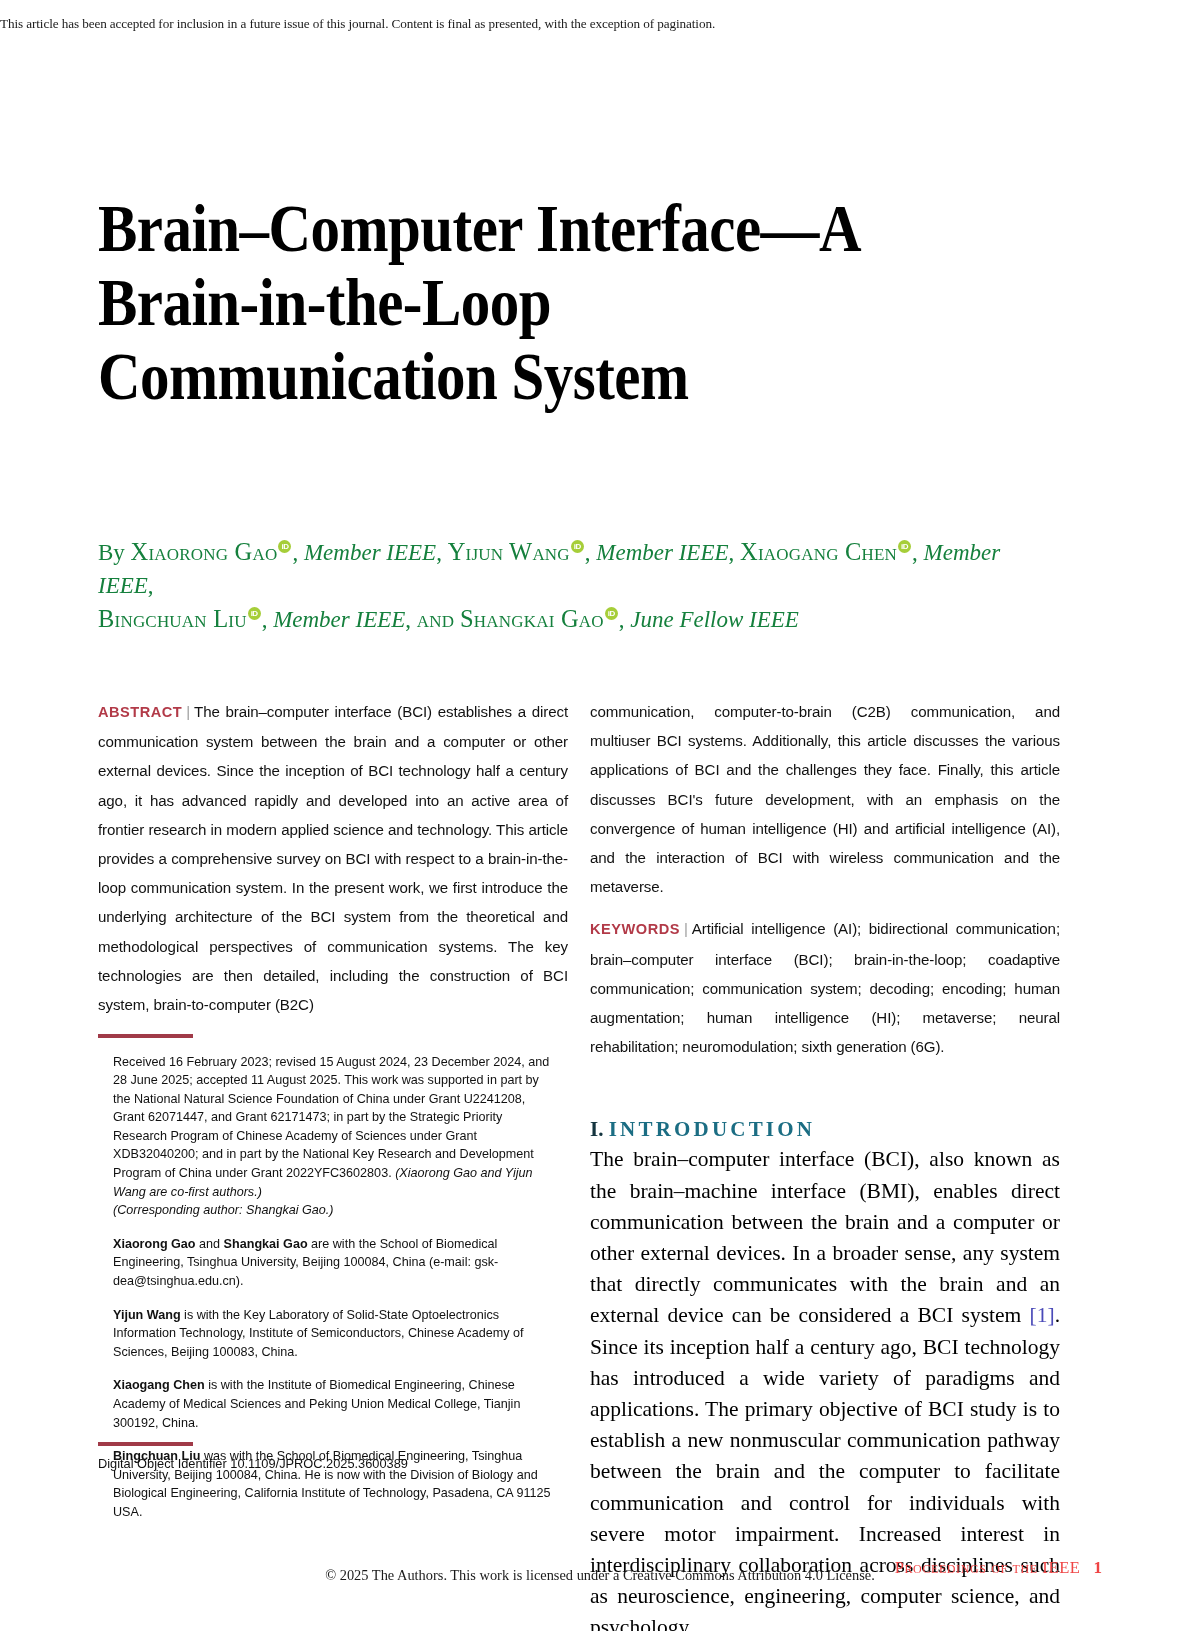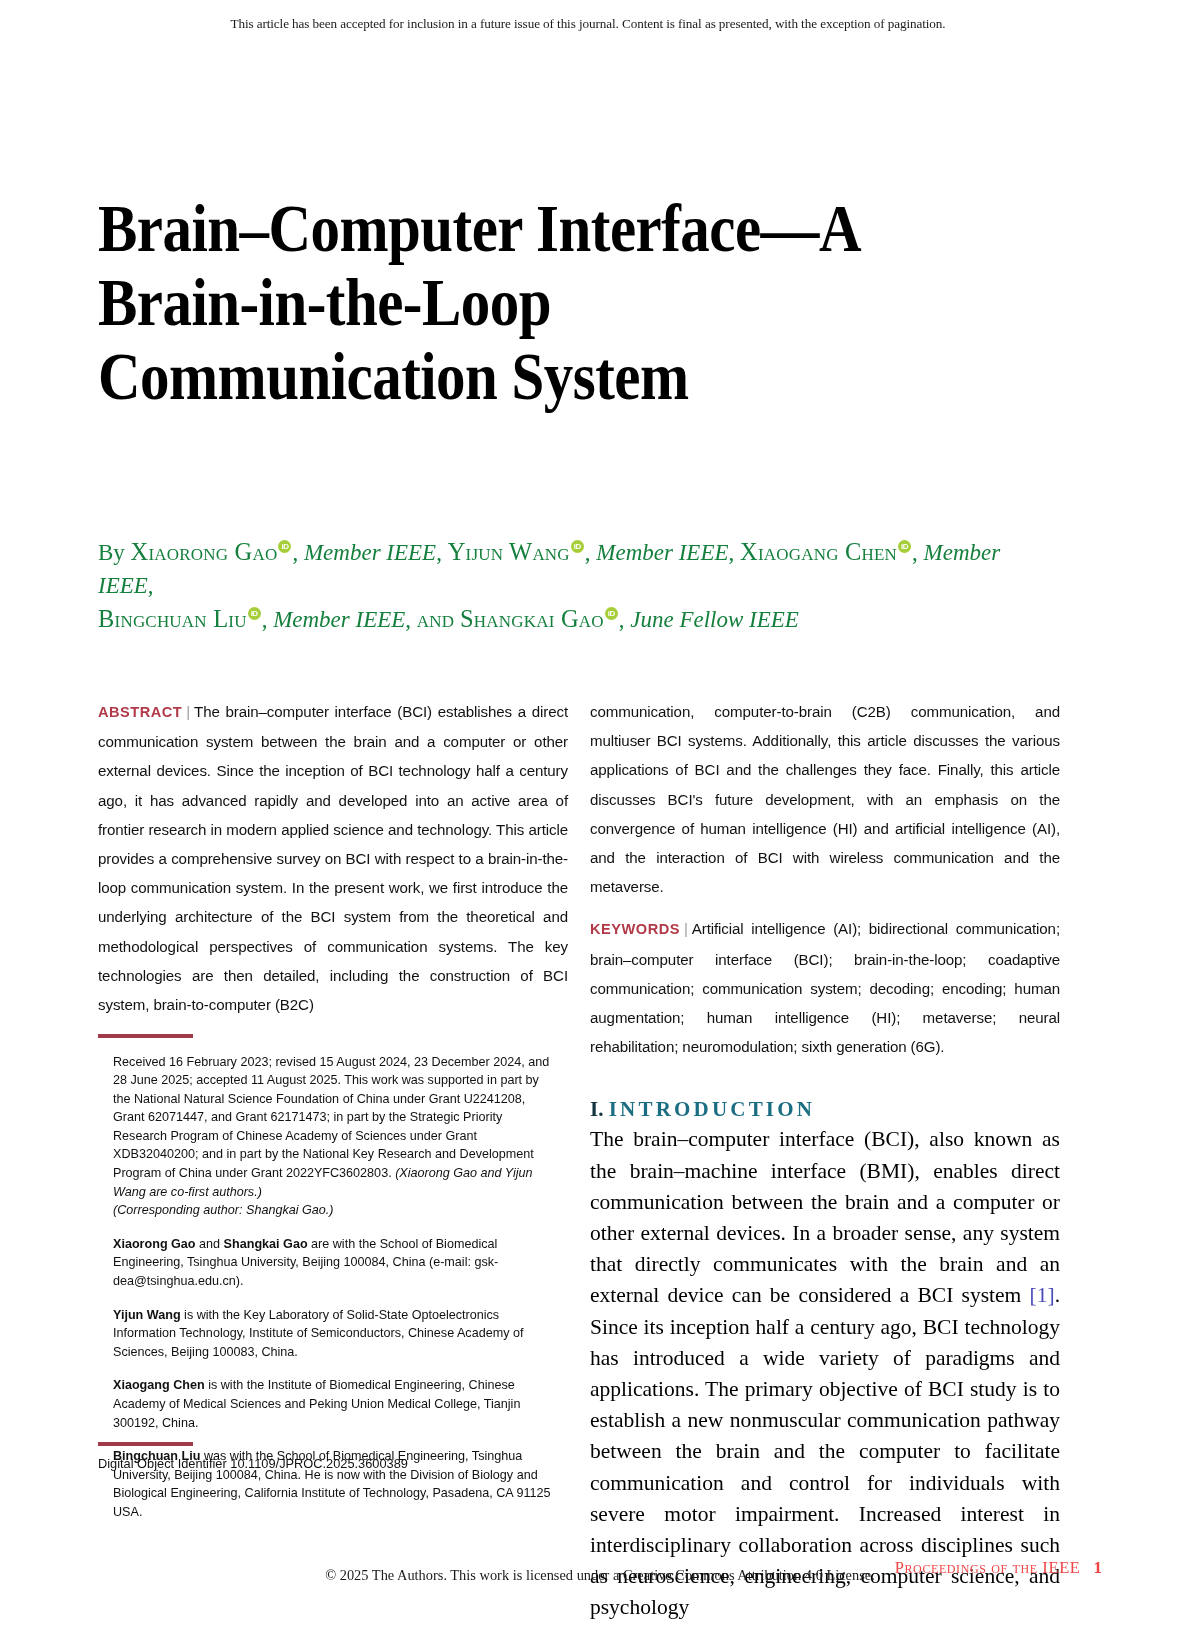"This article has been accepted" .accepted-banner { text-align: center -> left }
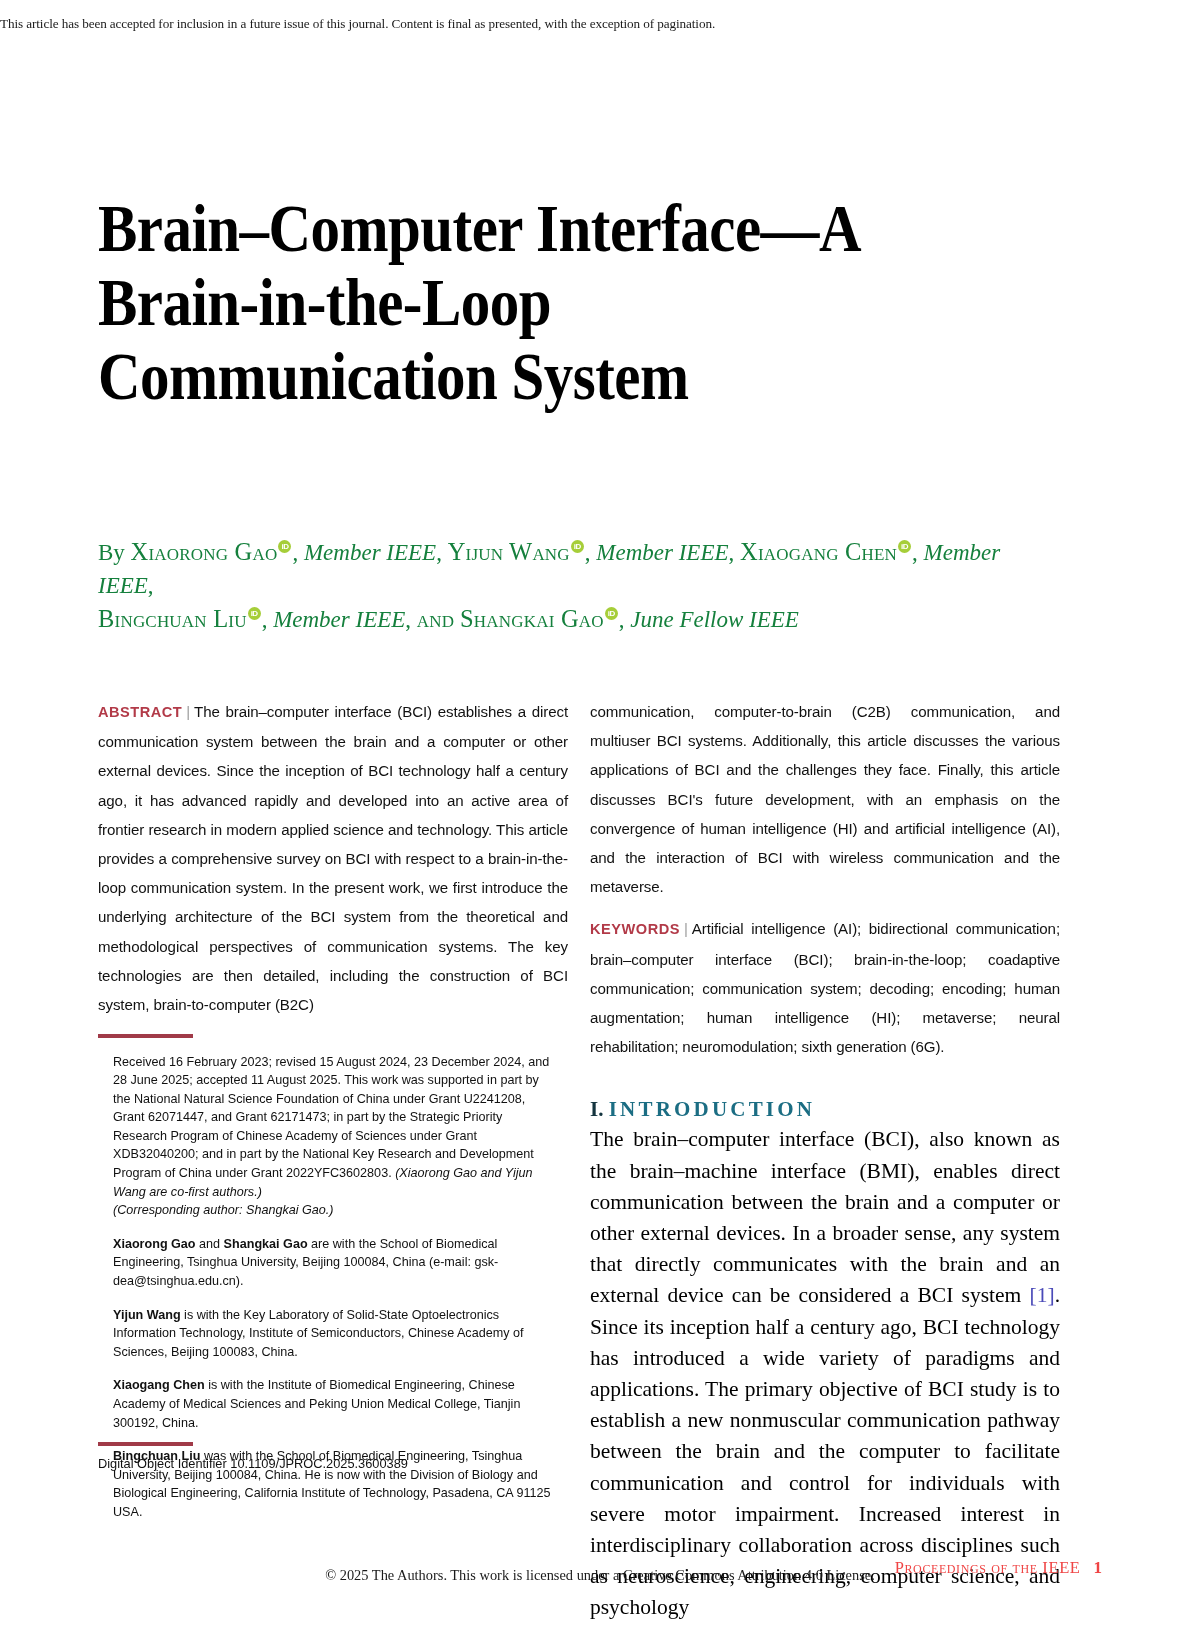"I. INTRODUCTION" .sec-head { margin: 36px 0 2px 0 -> 56px 0 2px 0 }
